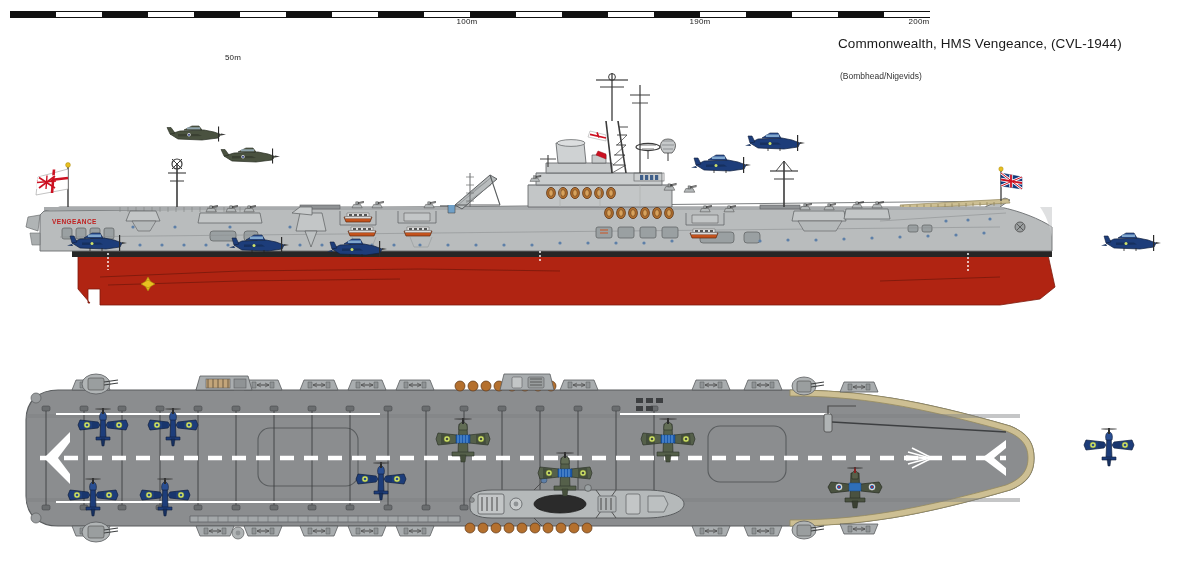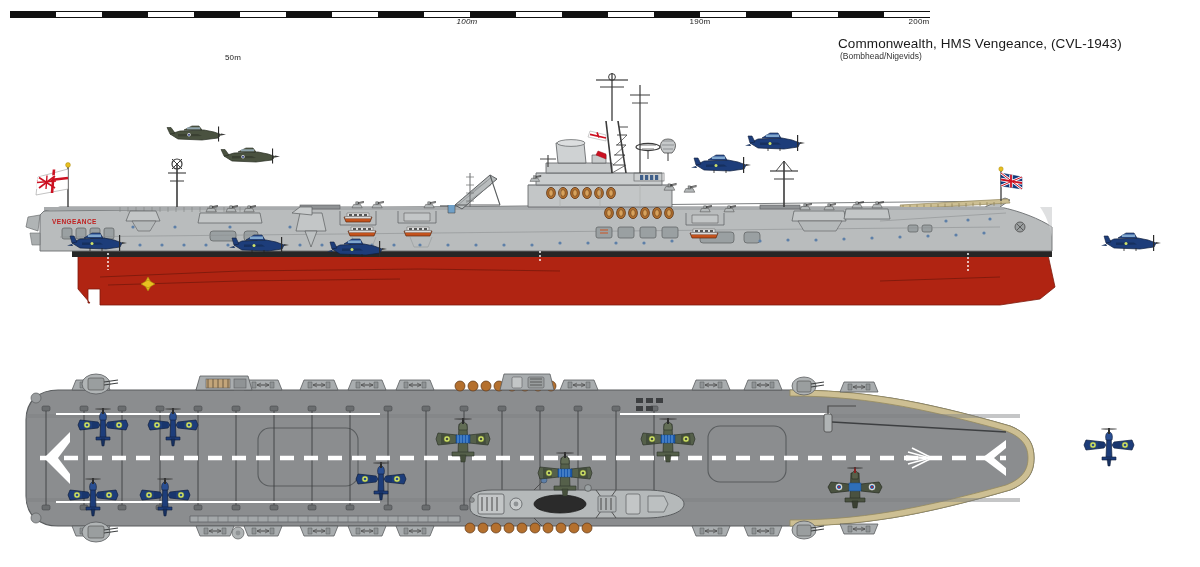"100m" div.sb-label { font-style: italic -> none }
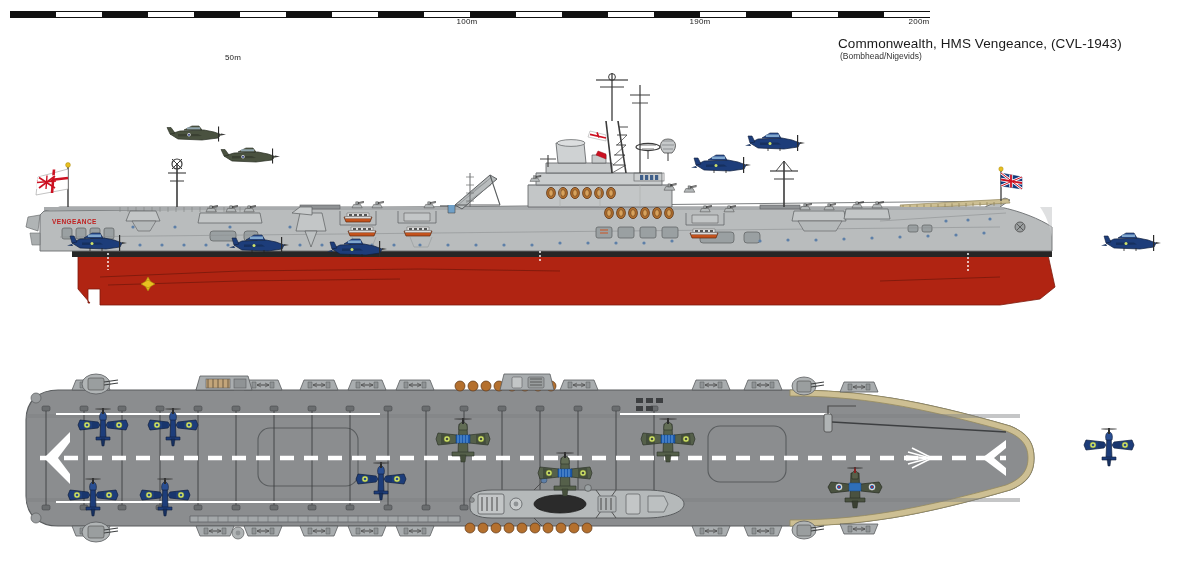"Commonwealth, HMS Vengeance, (CVL-1943)" div { text: CVL-1943 -> CVL-1944 }
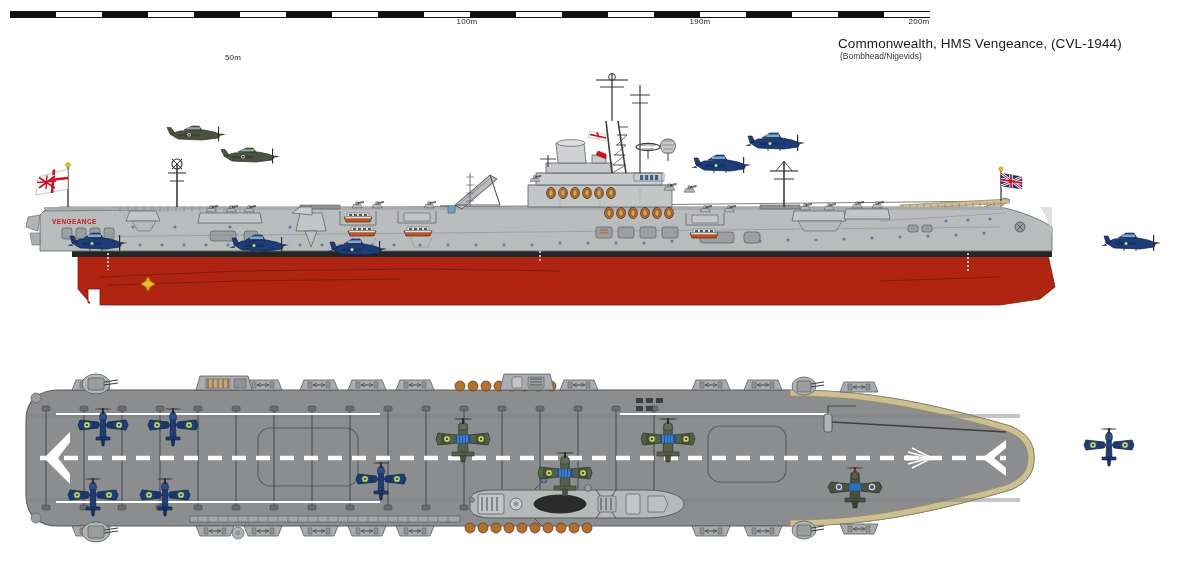"(Bombhead/Nigevids)" #title-sub { margin-top: 0 -> 20px }
